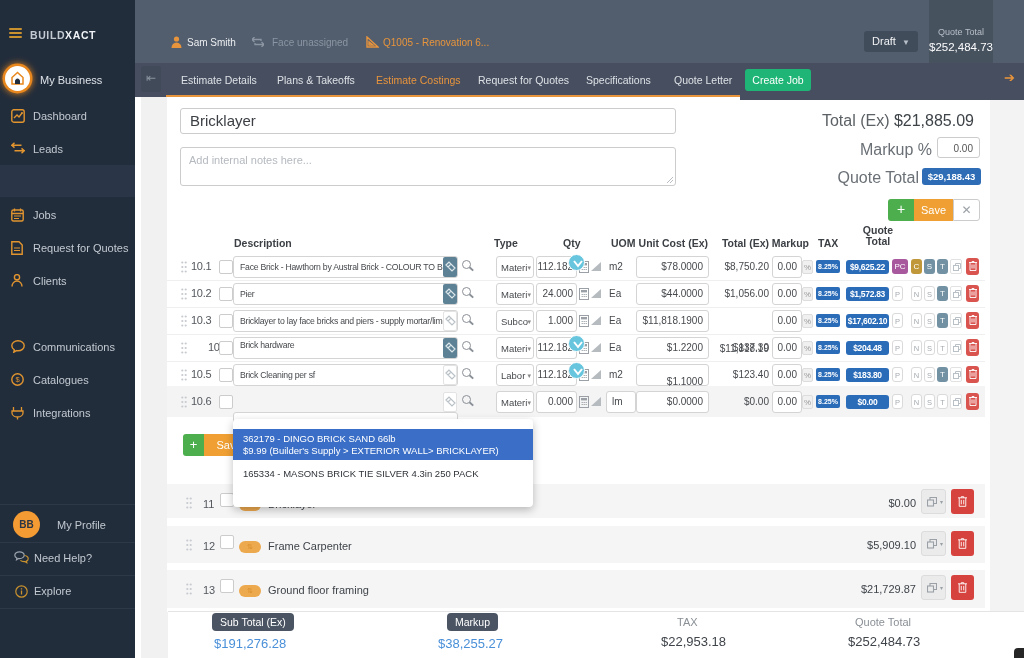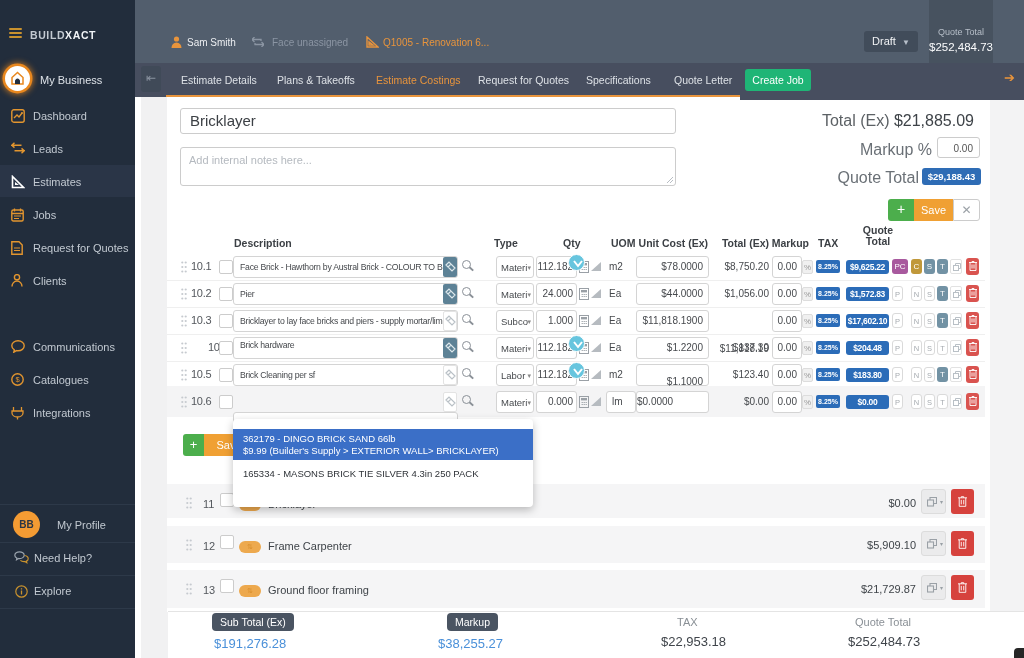"Estimates" div.abs { html: <div> <span> <svg> <path></path> <path></path> </svg> </span> <span>Estimates</span> </div> -> none }
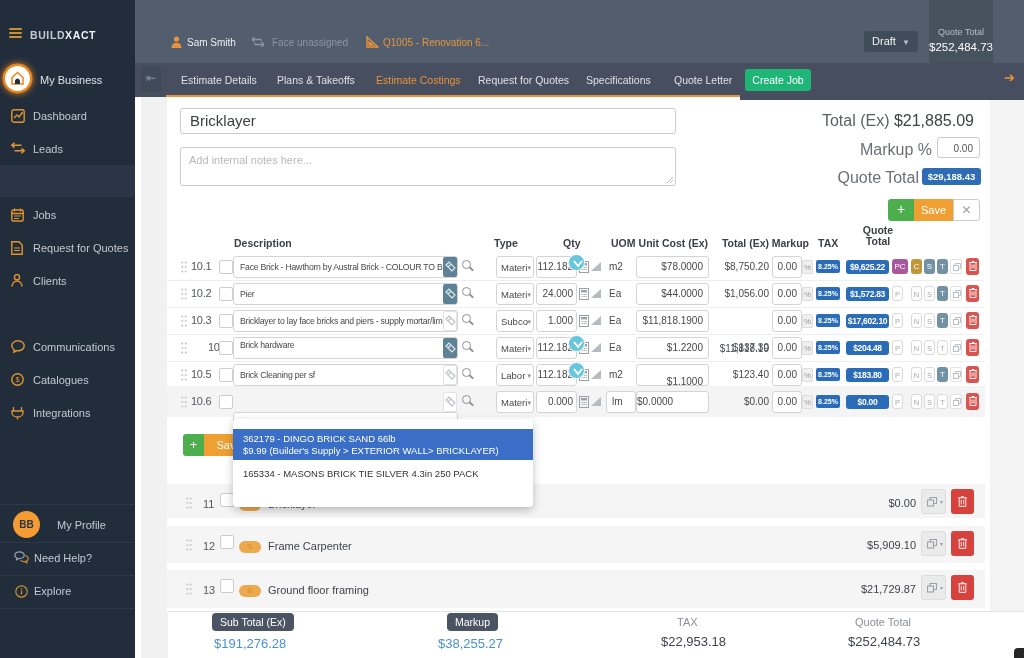"$0.0000" div.cellinput { text-align: left -> right }
